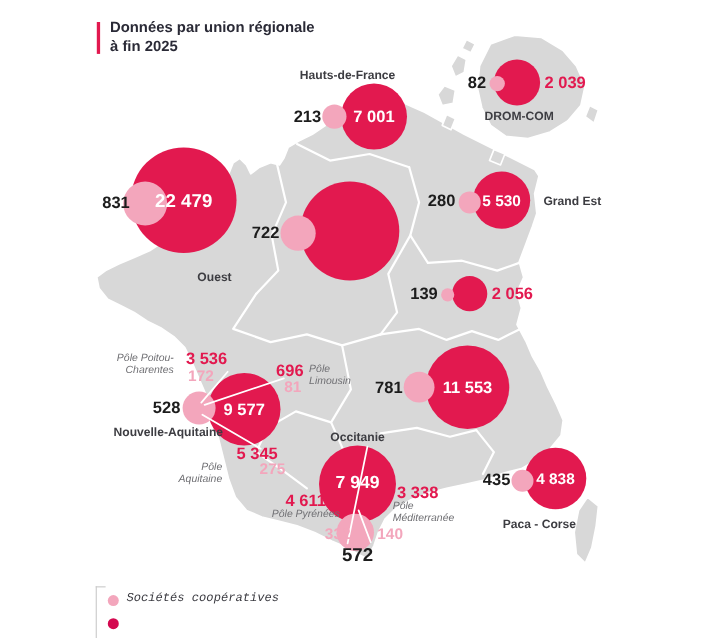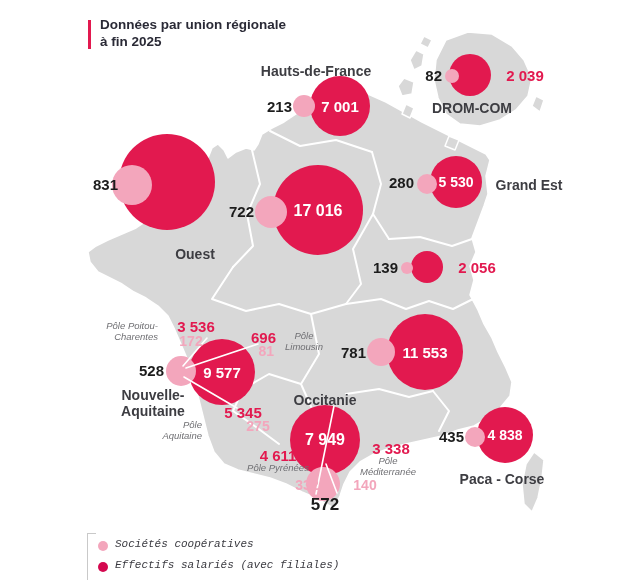"Hauts-de-France" .region-name { font-size: 14px -> 11px }
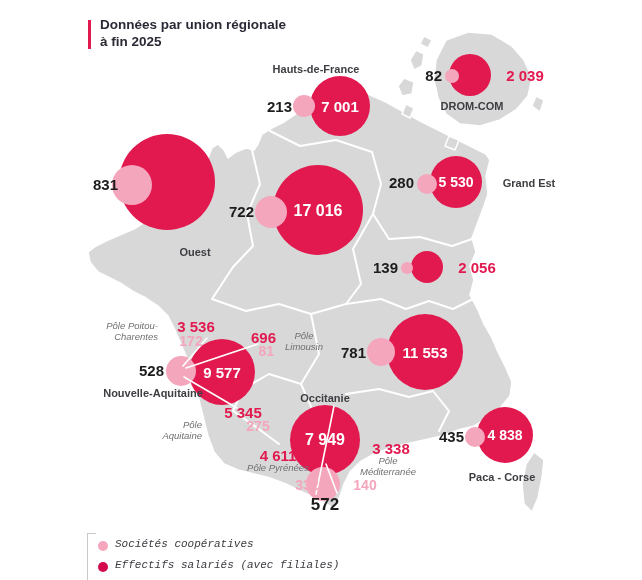"2 039" .lbl { text-align: center -> none }
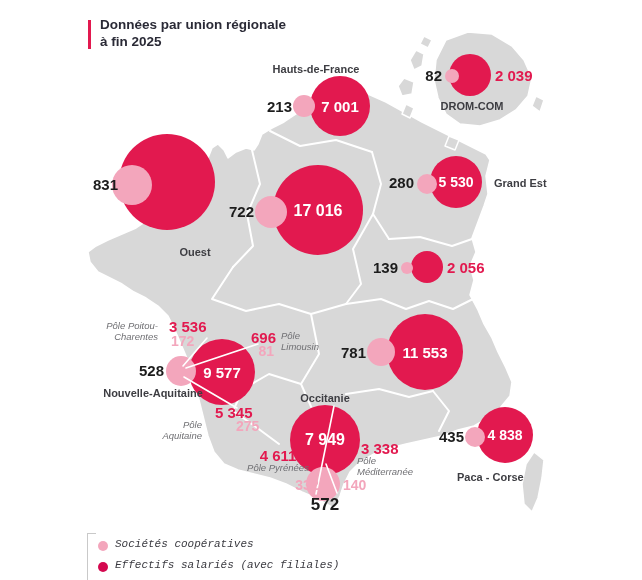"22 479" div.lbl { html: none -> <div>22 479</div> }
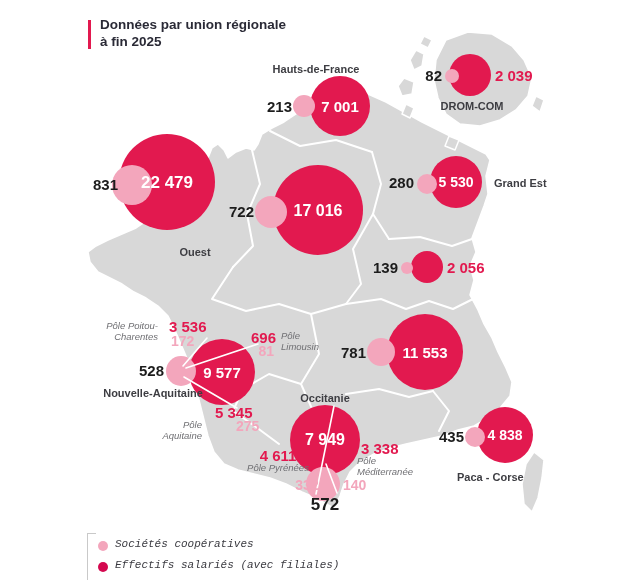"17 016" div.lbl { html: <div>17 016</div> -> none }
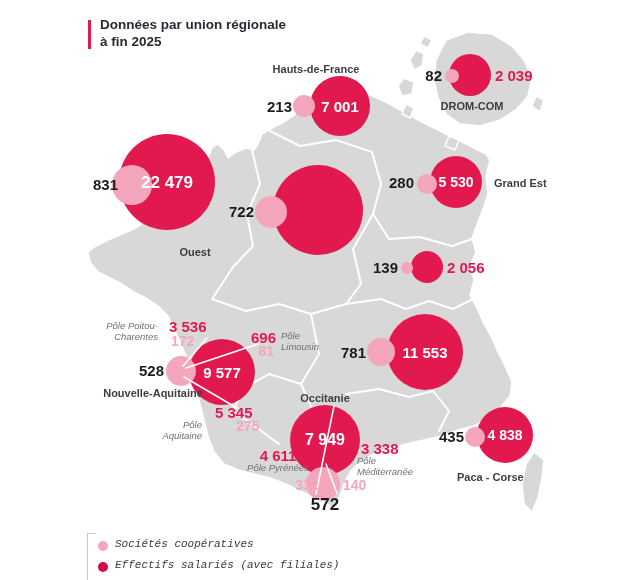"Effectifs salariés (avec filiales)" div.legend-label { html: <div>Effectifs salariés (avec filiales)</div> -> none }
